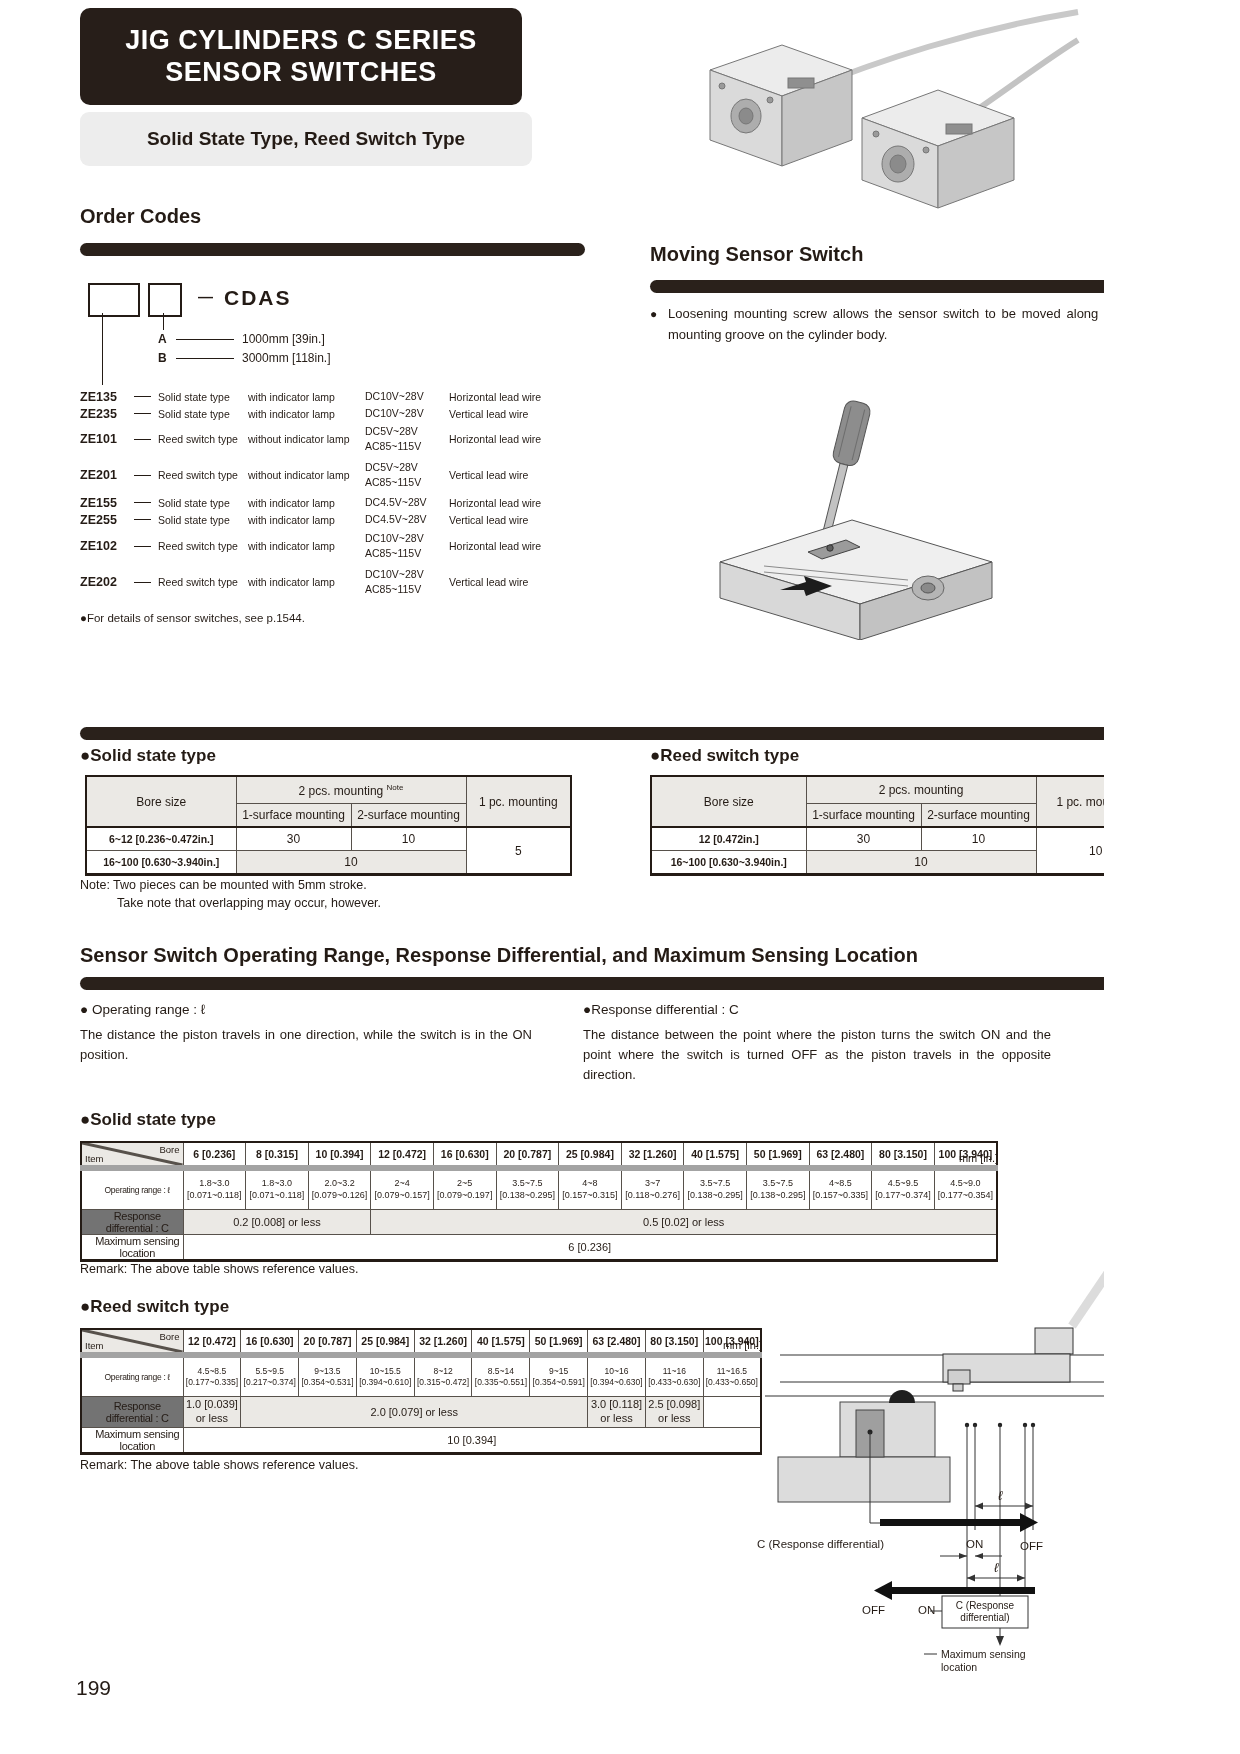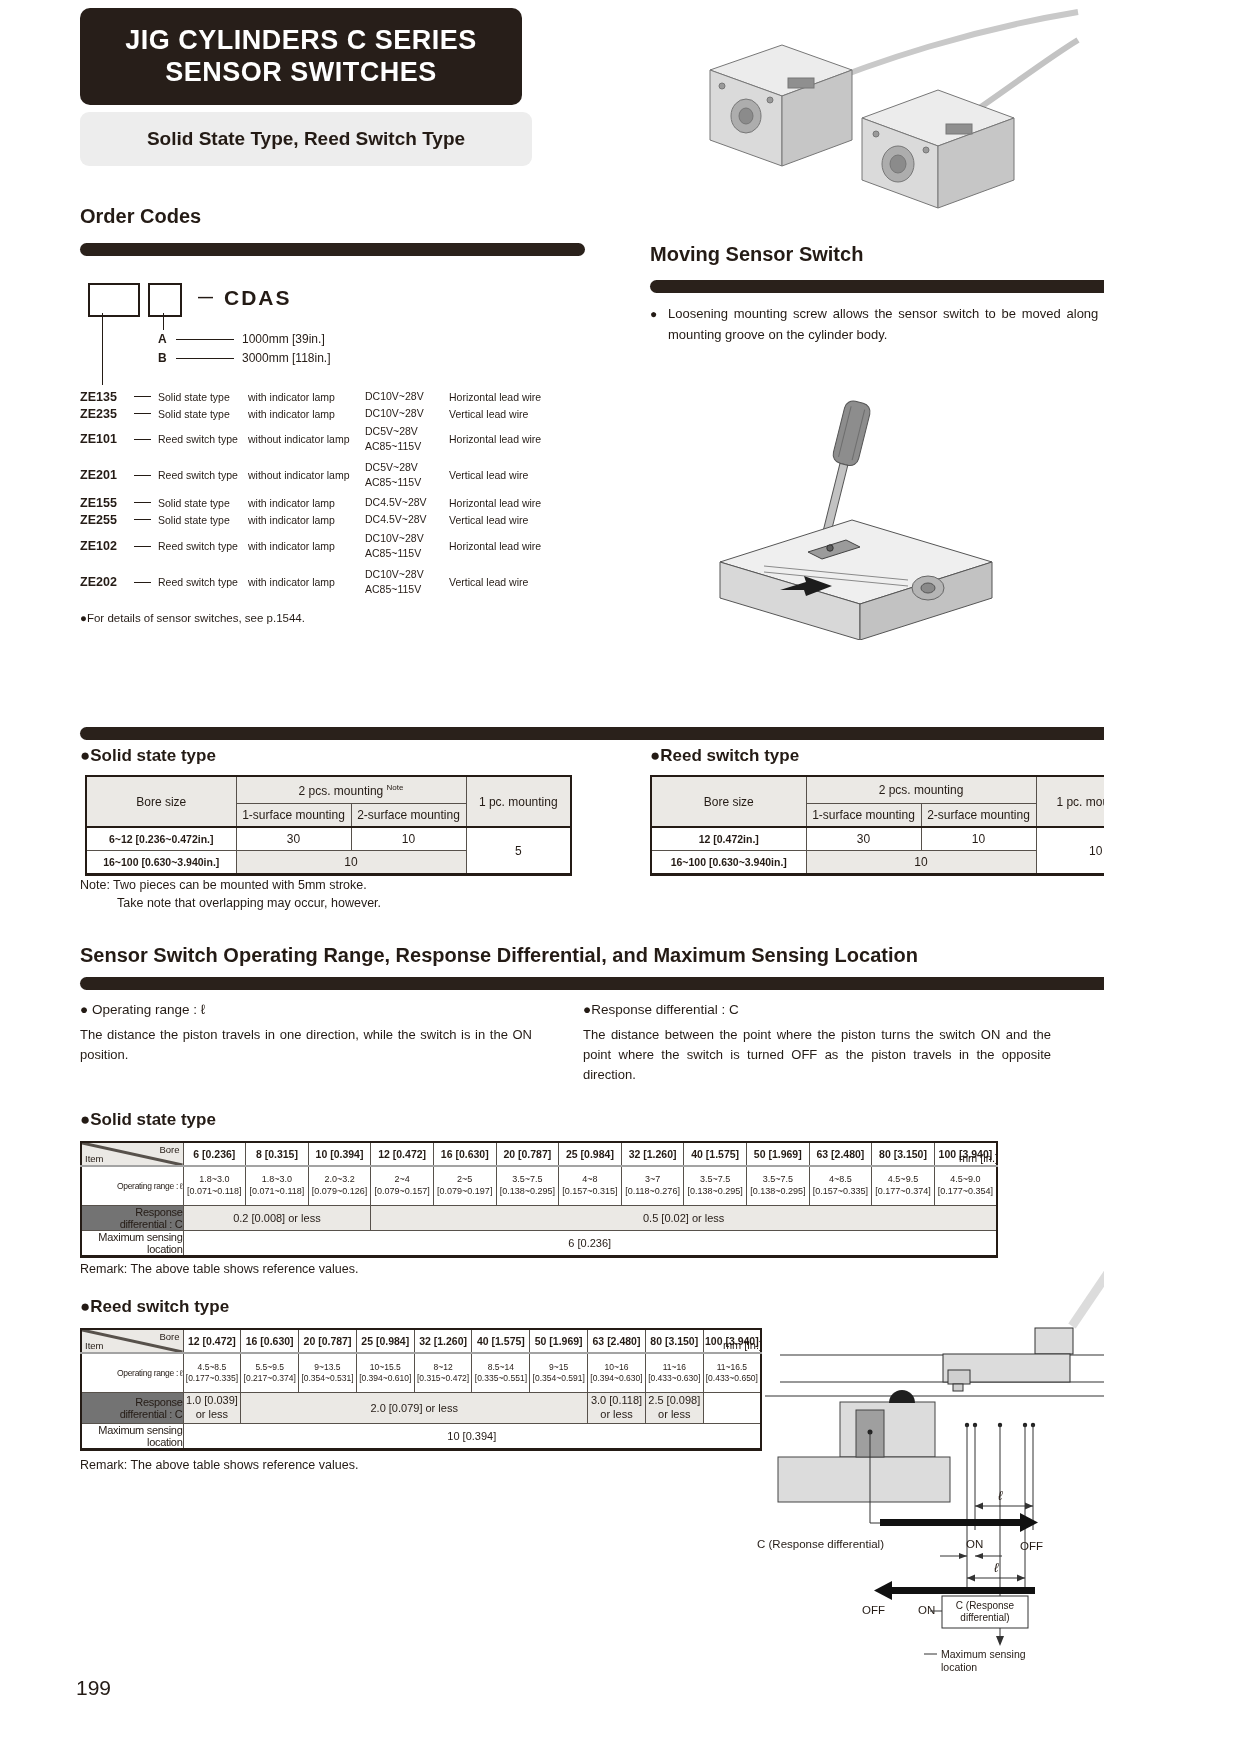"Bore" .big-table .bt-head td { border-bottom: 2px solid #a3a3a3 -> 6px solid #a3a3a3 }
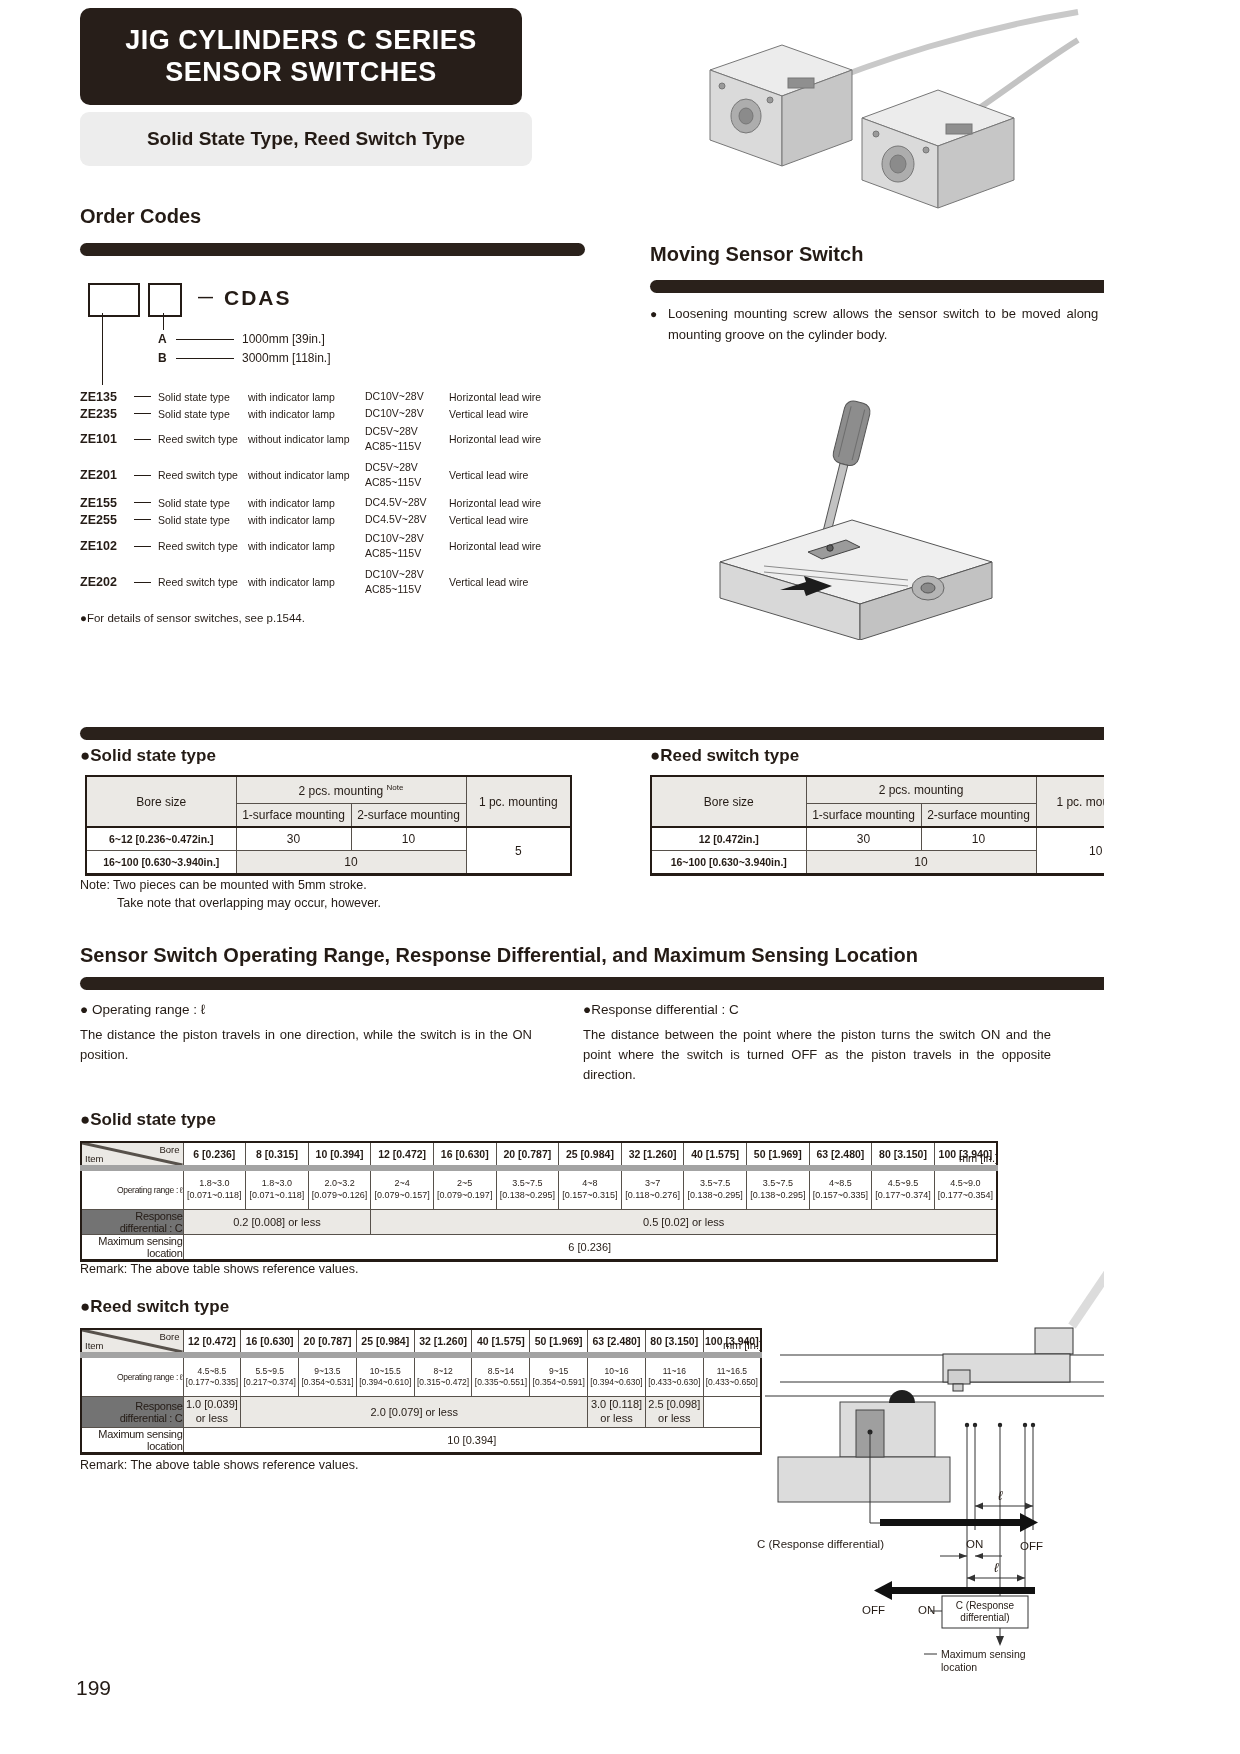"Operating range : ℓ" .big-table .rowlab { text-align: right -> center }
